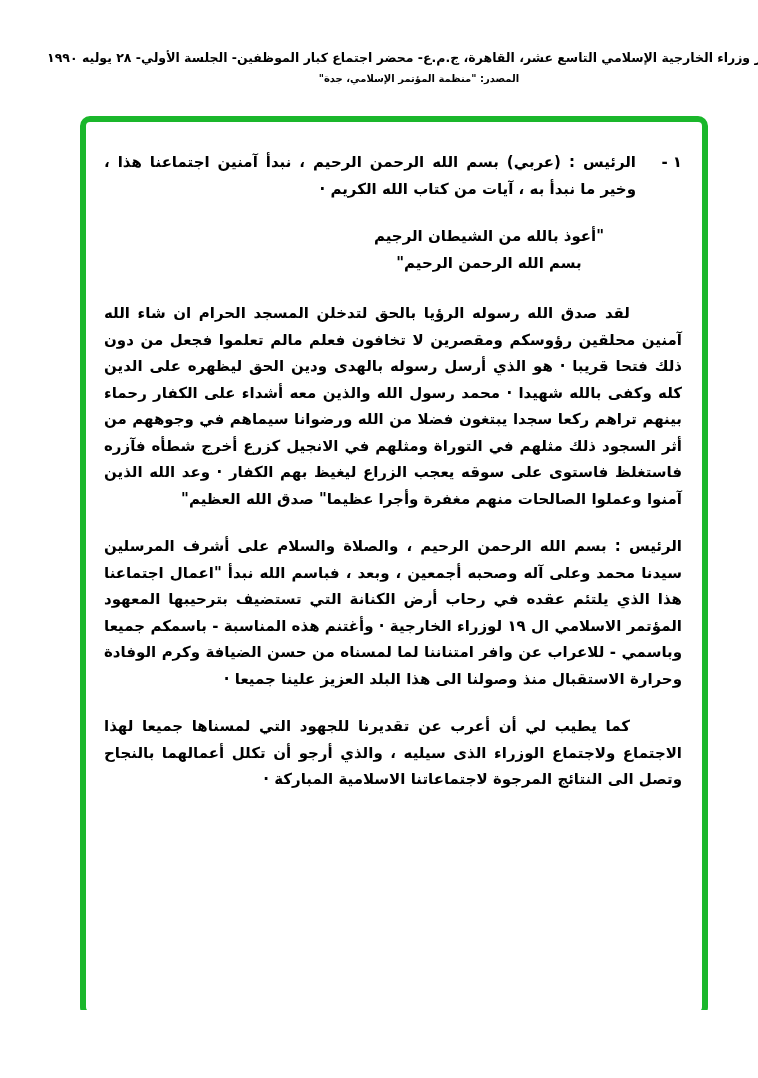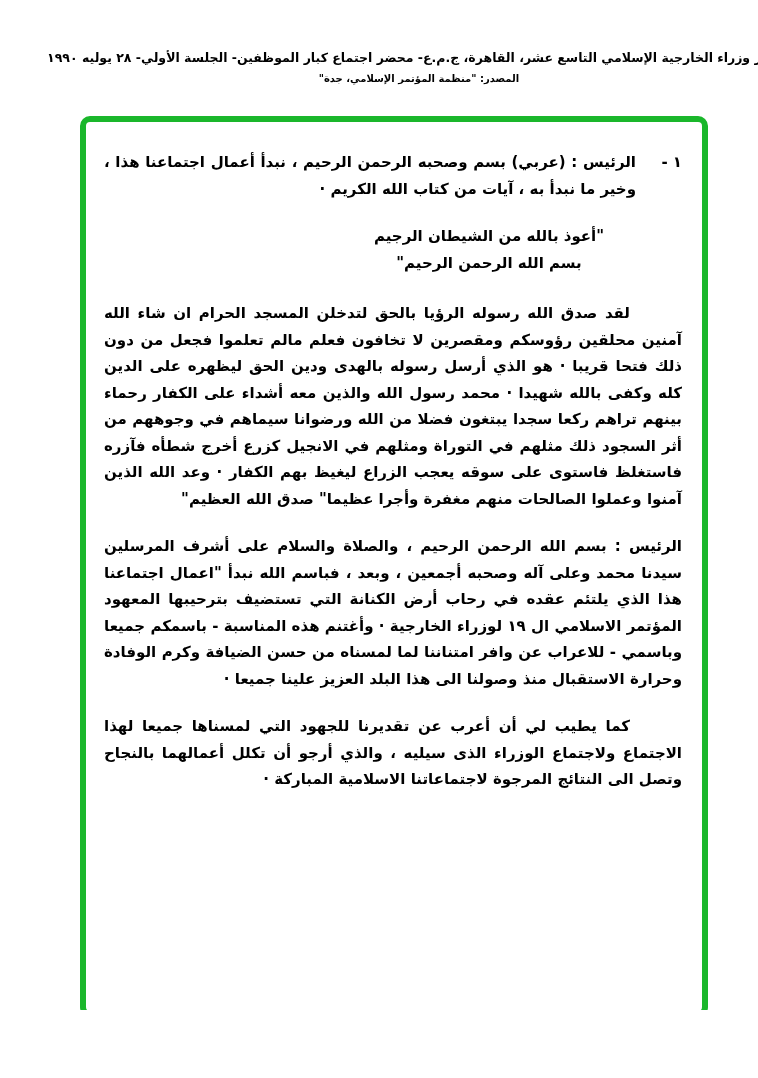": (عربي) بسم وصحبه الرحمن" span { text: وصحبه الرحمن الرحيم ، نبدأ أعمال -> الله الرحمن الرحيم ، نبدأ آمنين }
